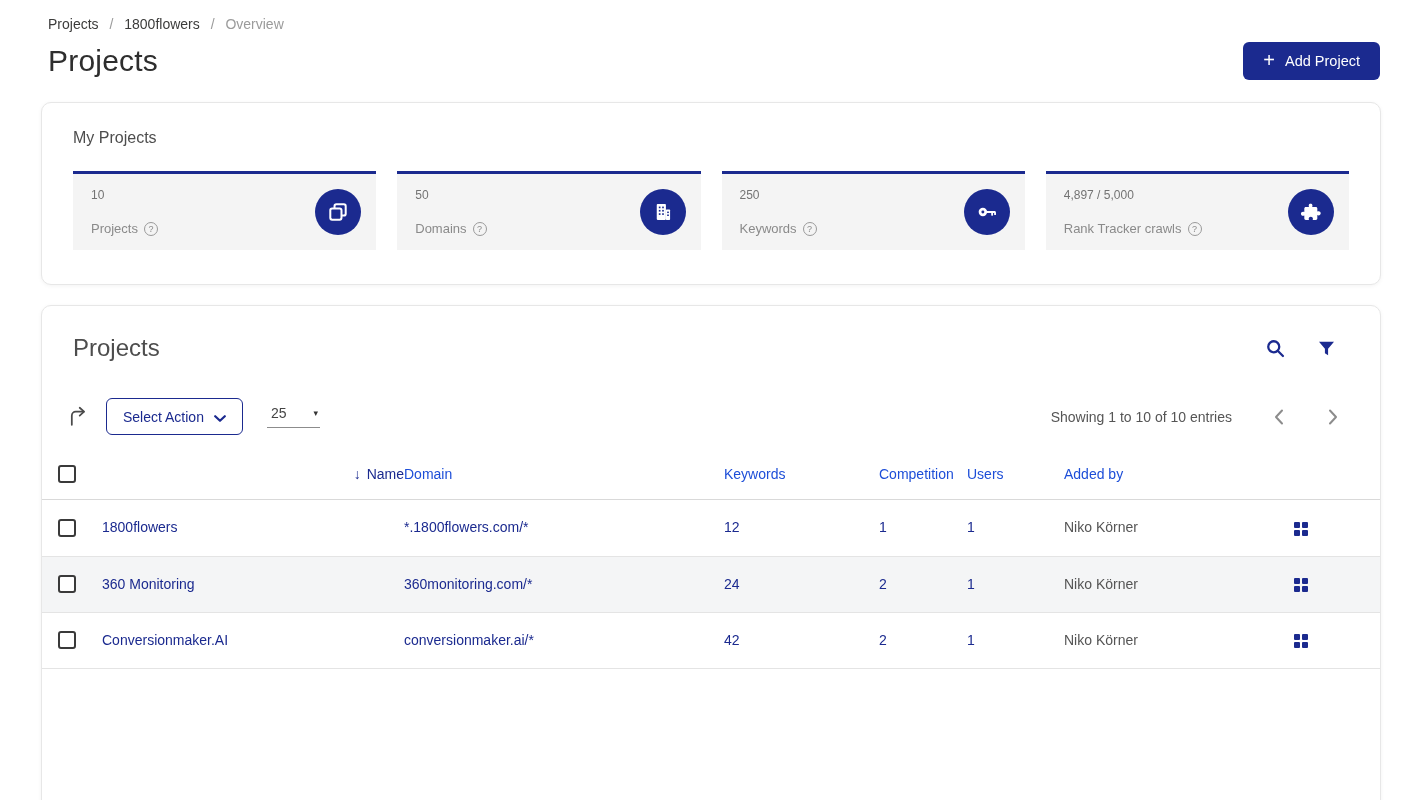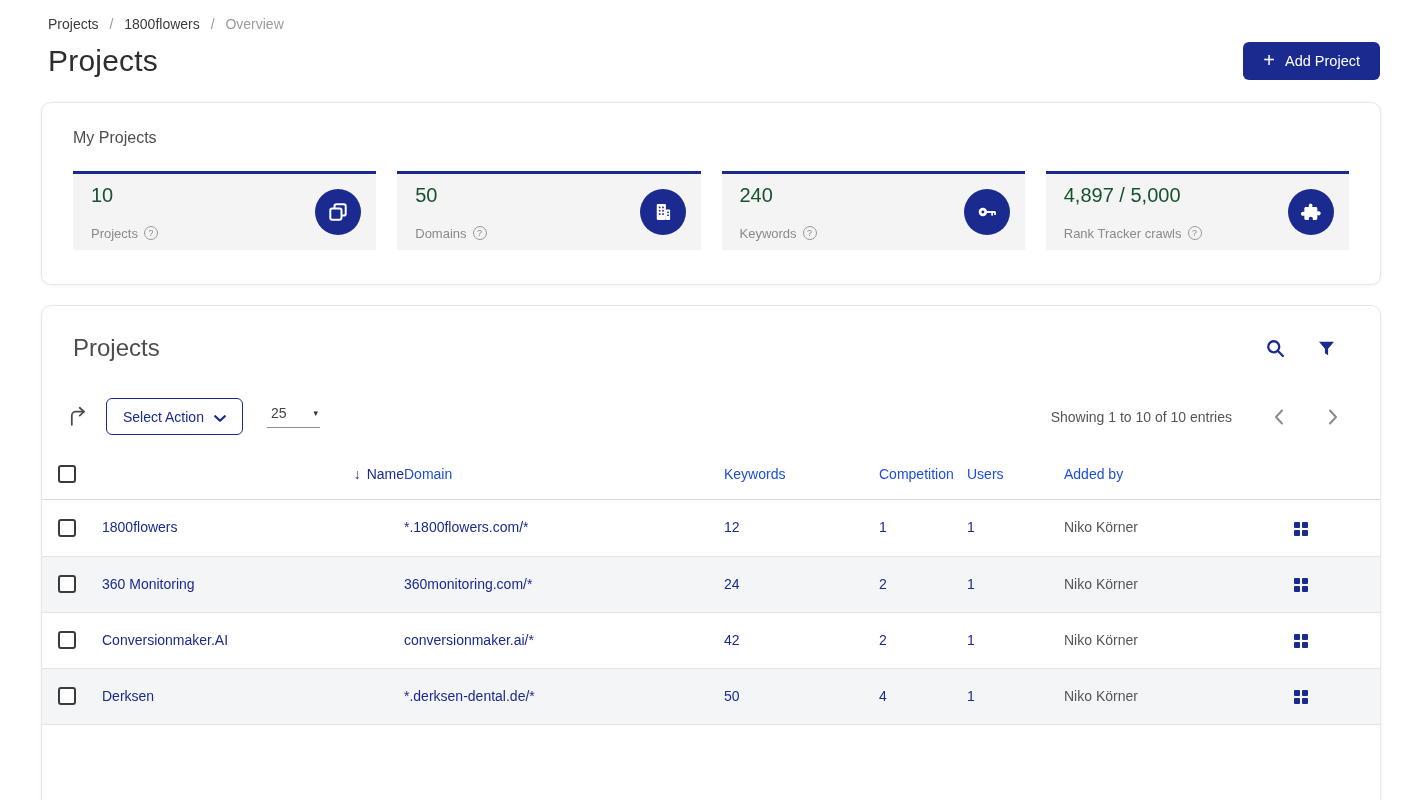"10" .tile-value { color: #14532d -> #737373; font-size: 20px -> 12px }
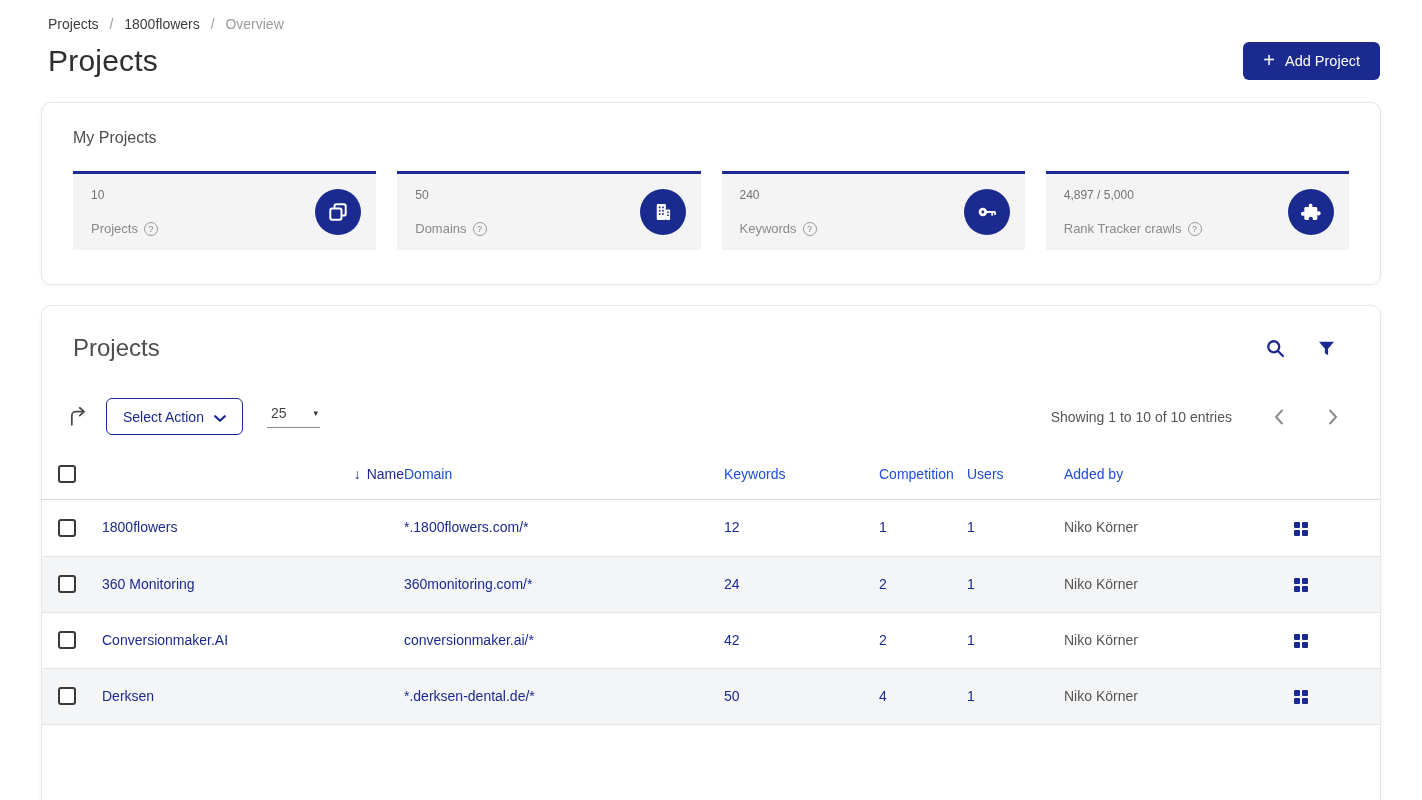"240" div.tile-value { text: 240 -> 250 }
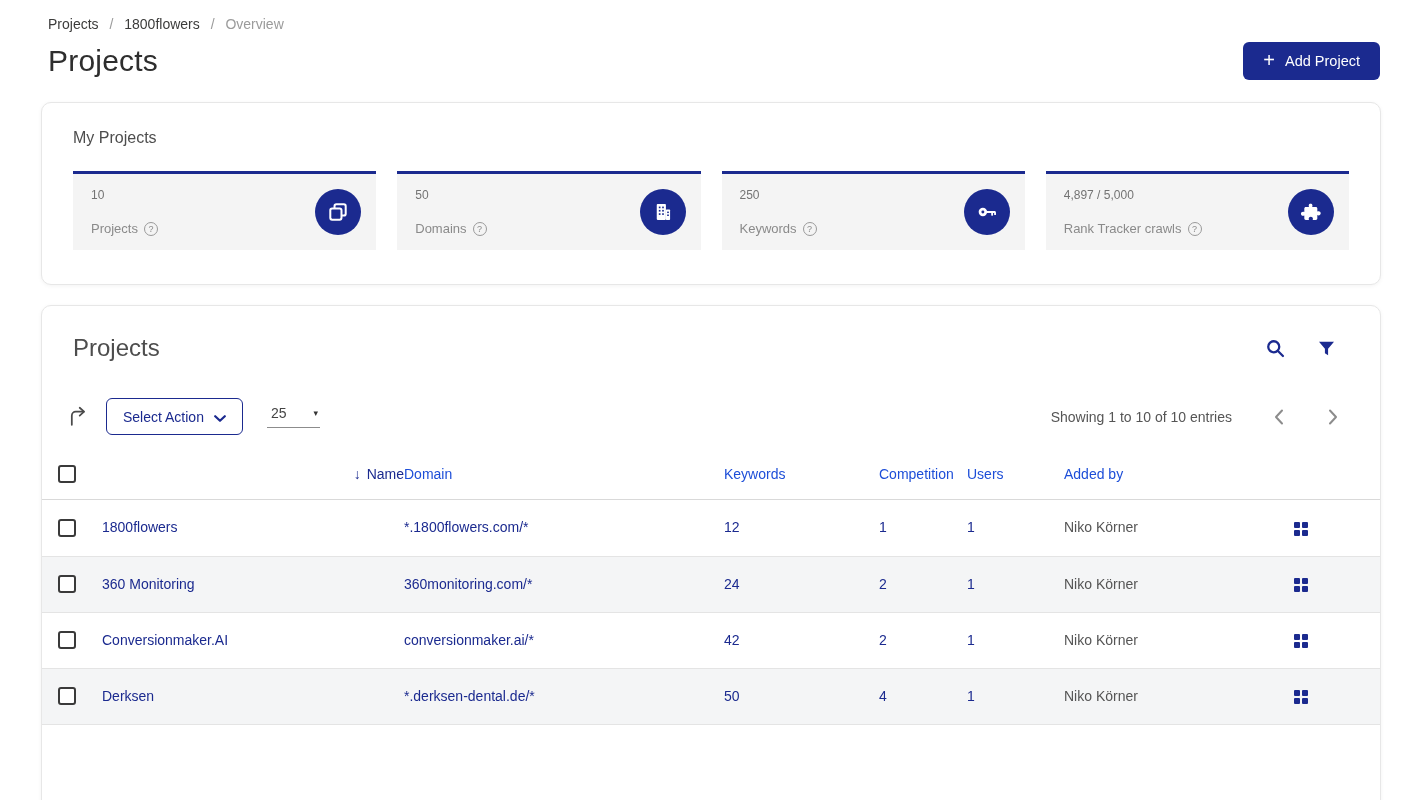"Derksen" tr { html: <tr> <td><span></span></td> <td><a>Derksen</a></td> <td><a>*.derksen-dental.de/*</a></td> <td><a>50</a></td> <td><a>4</a></td> <td><a>1</a></td> <td>Niko Körner</td> <td><span> <span></span> <span></span> <span></span> <span></span> </span></td> </tr> -> none }
